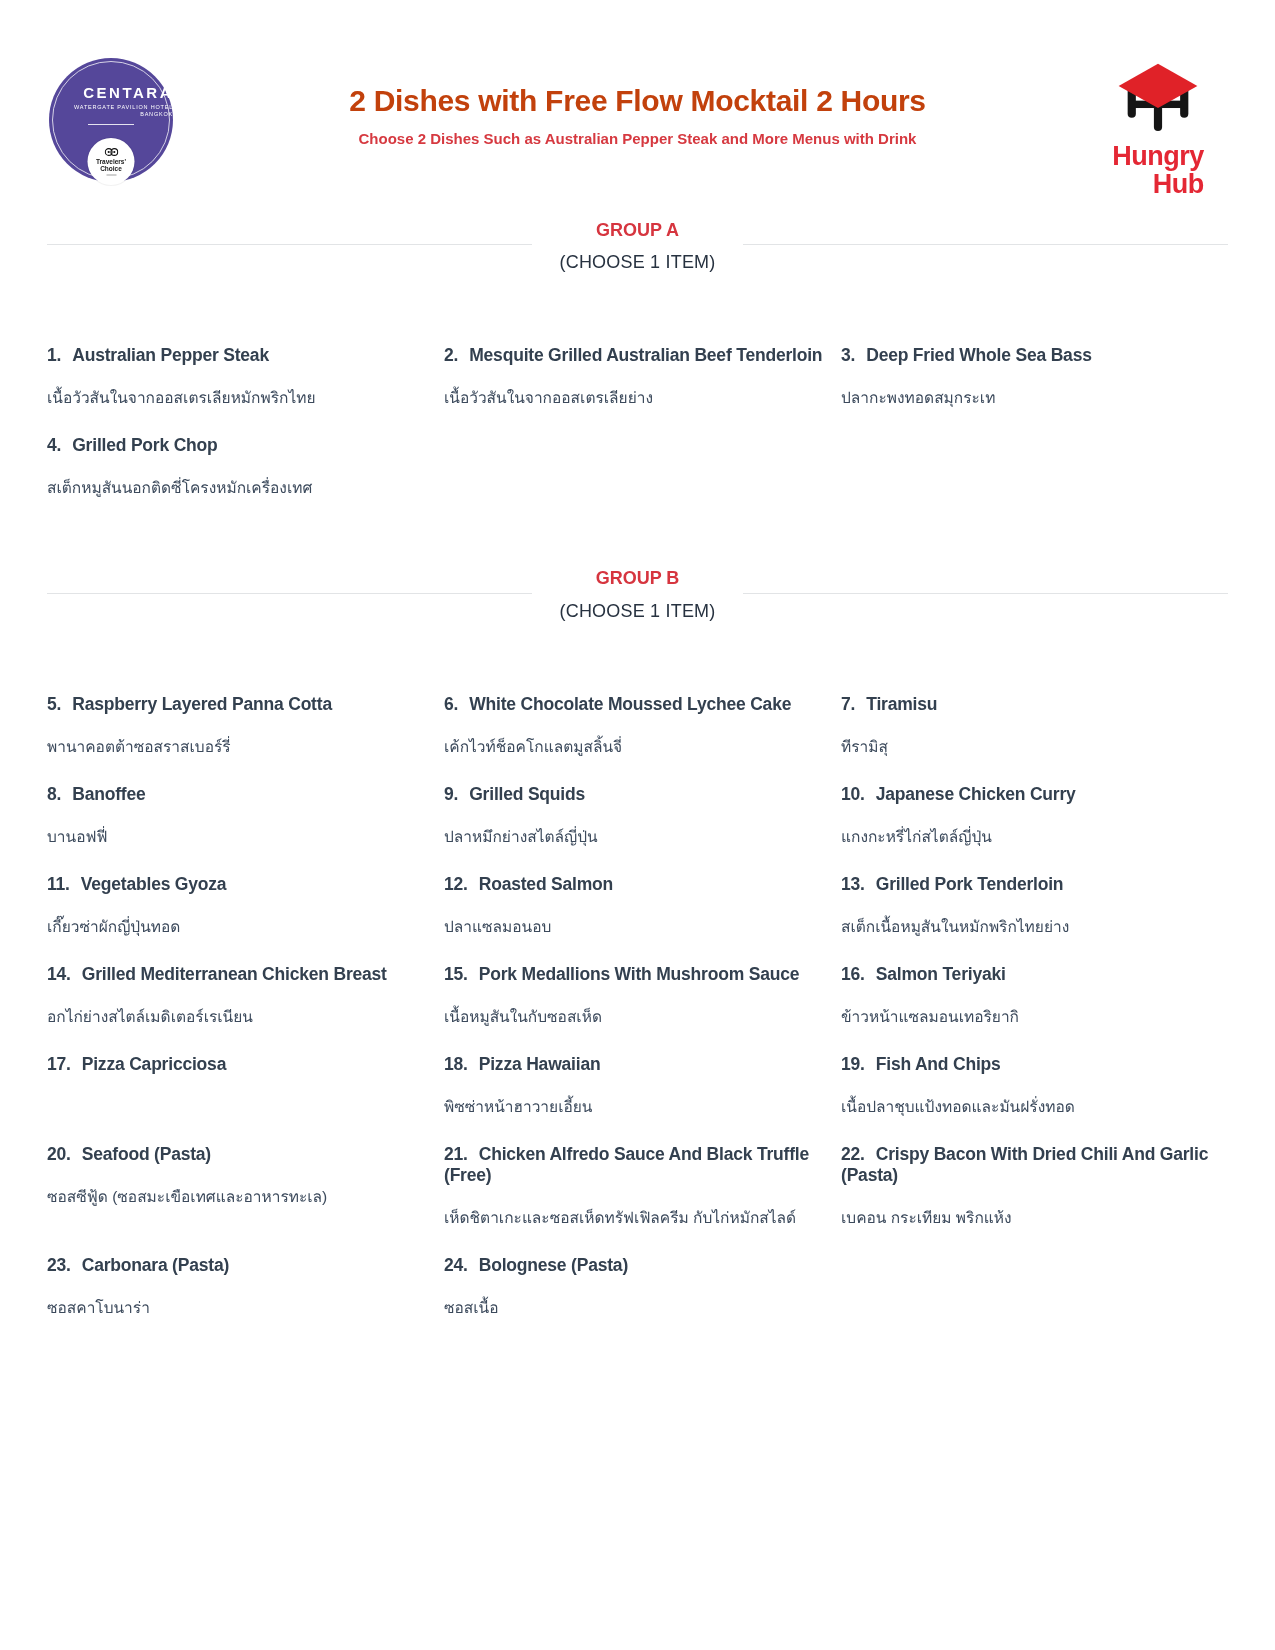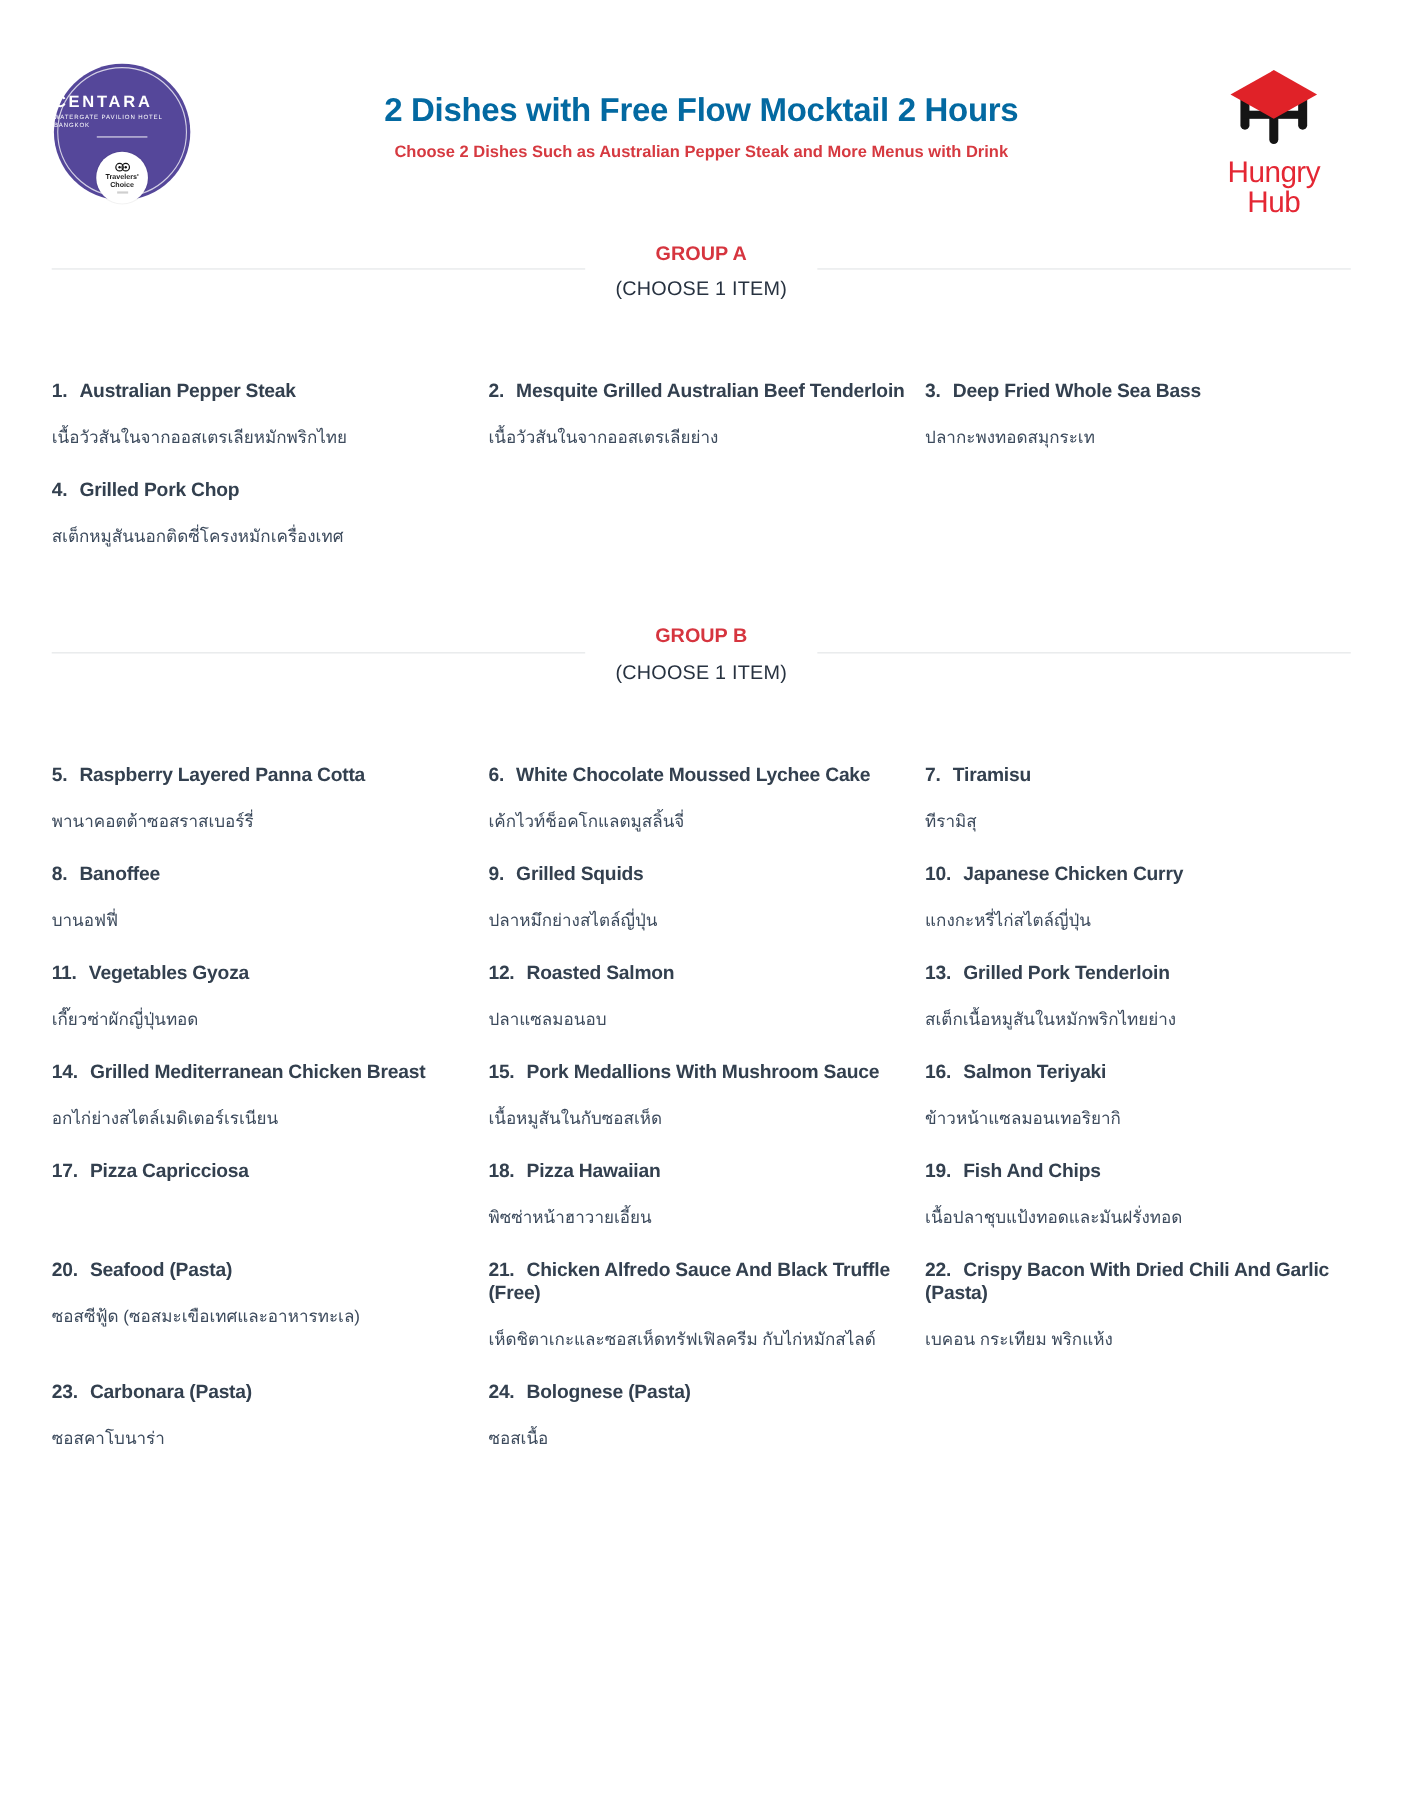"CENTARA" .centara { text-align: left -> right }
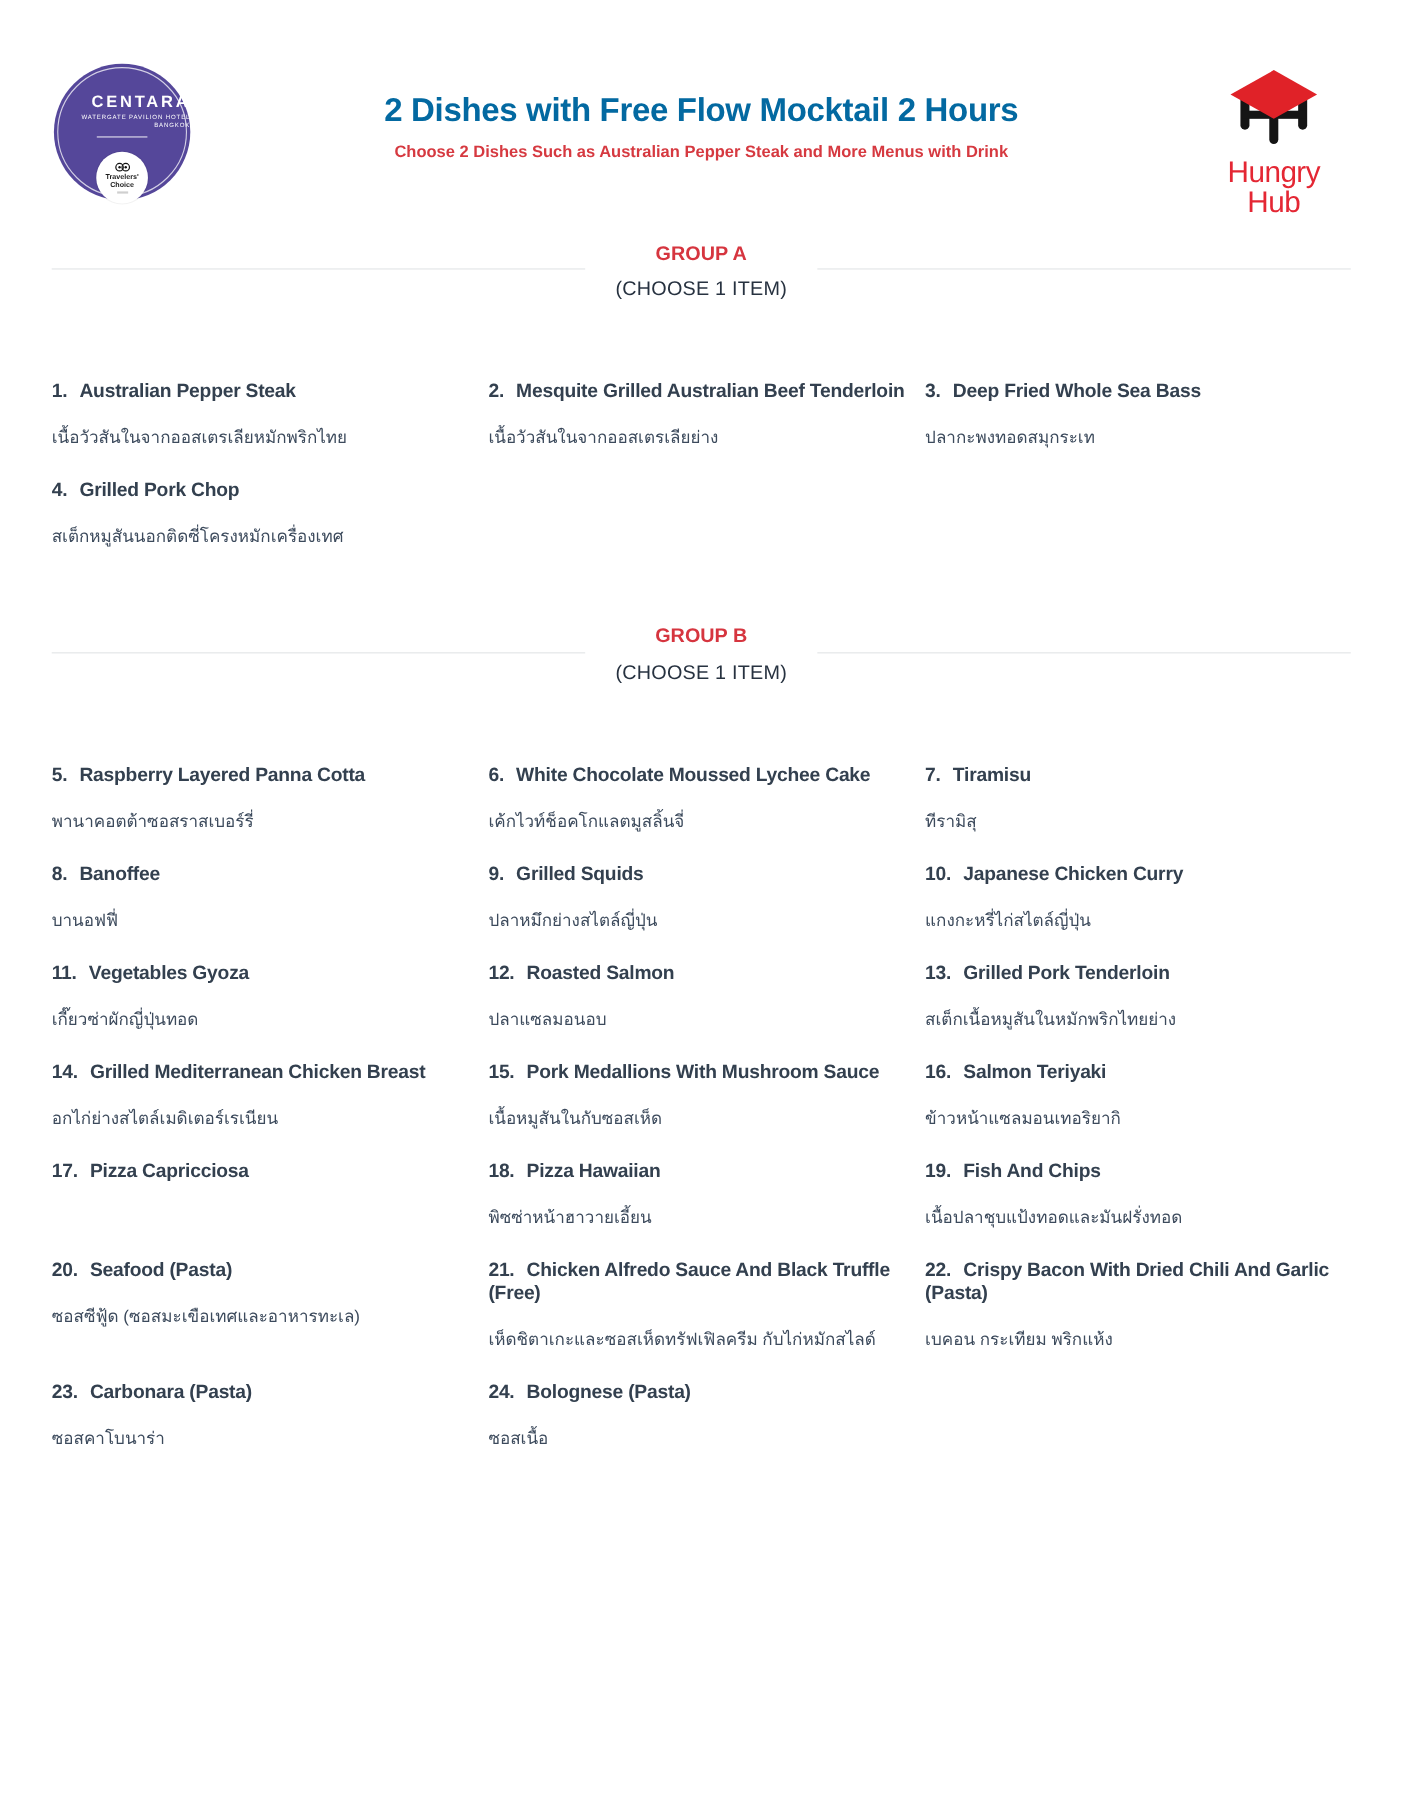"2 Dishes with Free Flow" .page-title { color: #0369a1 -> #c2410c }
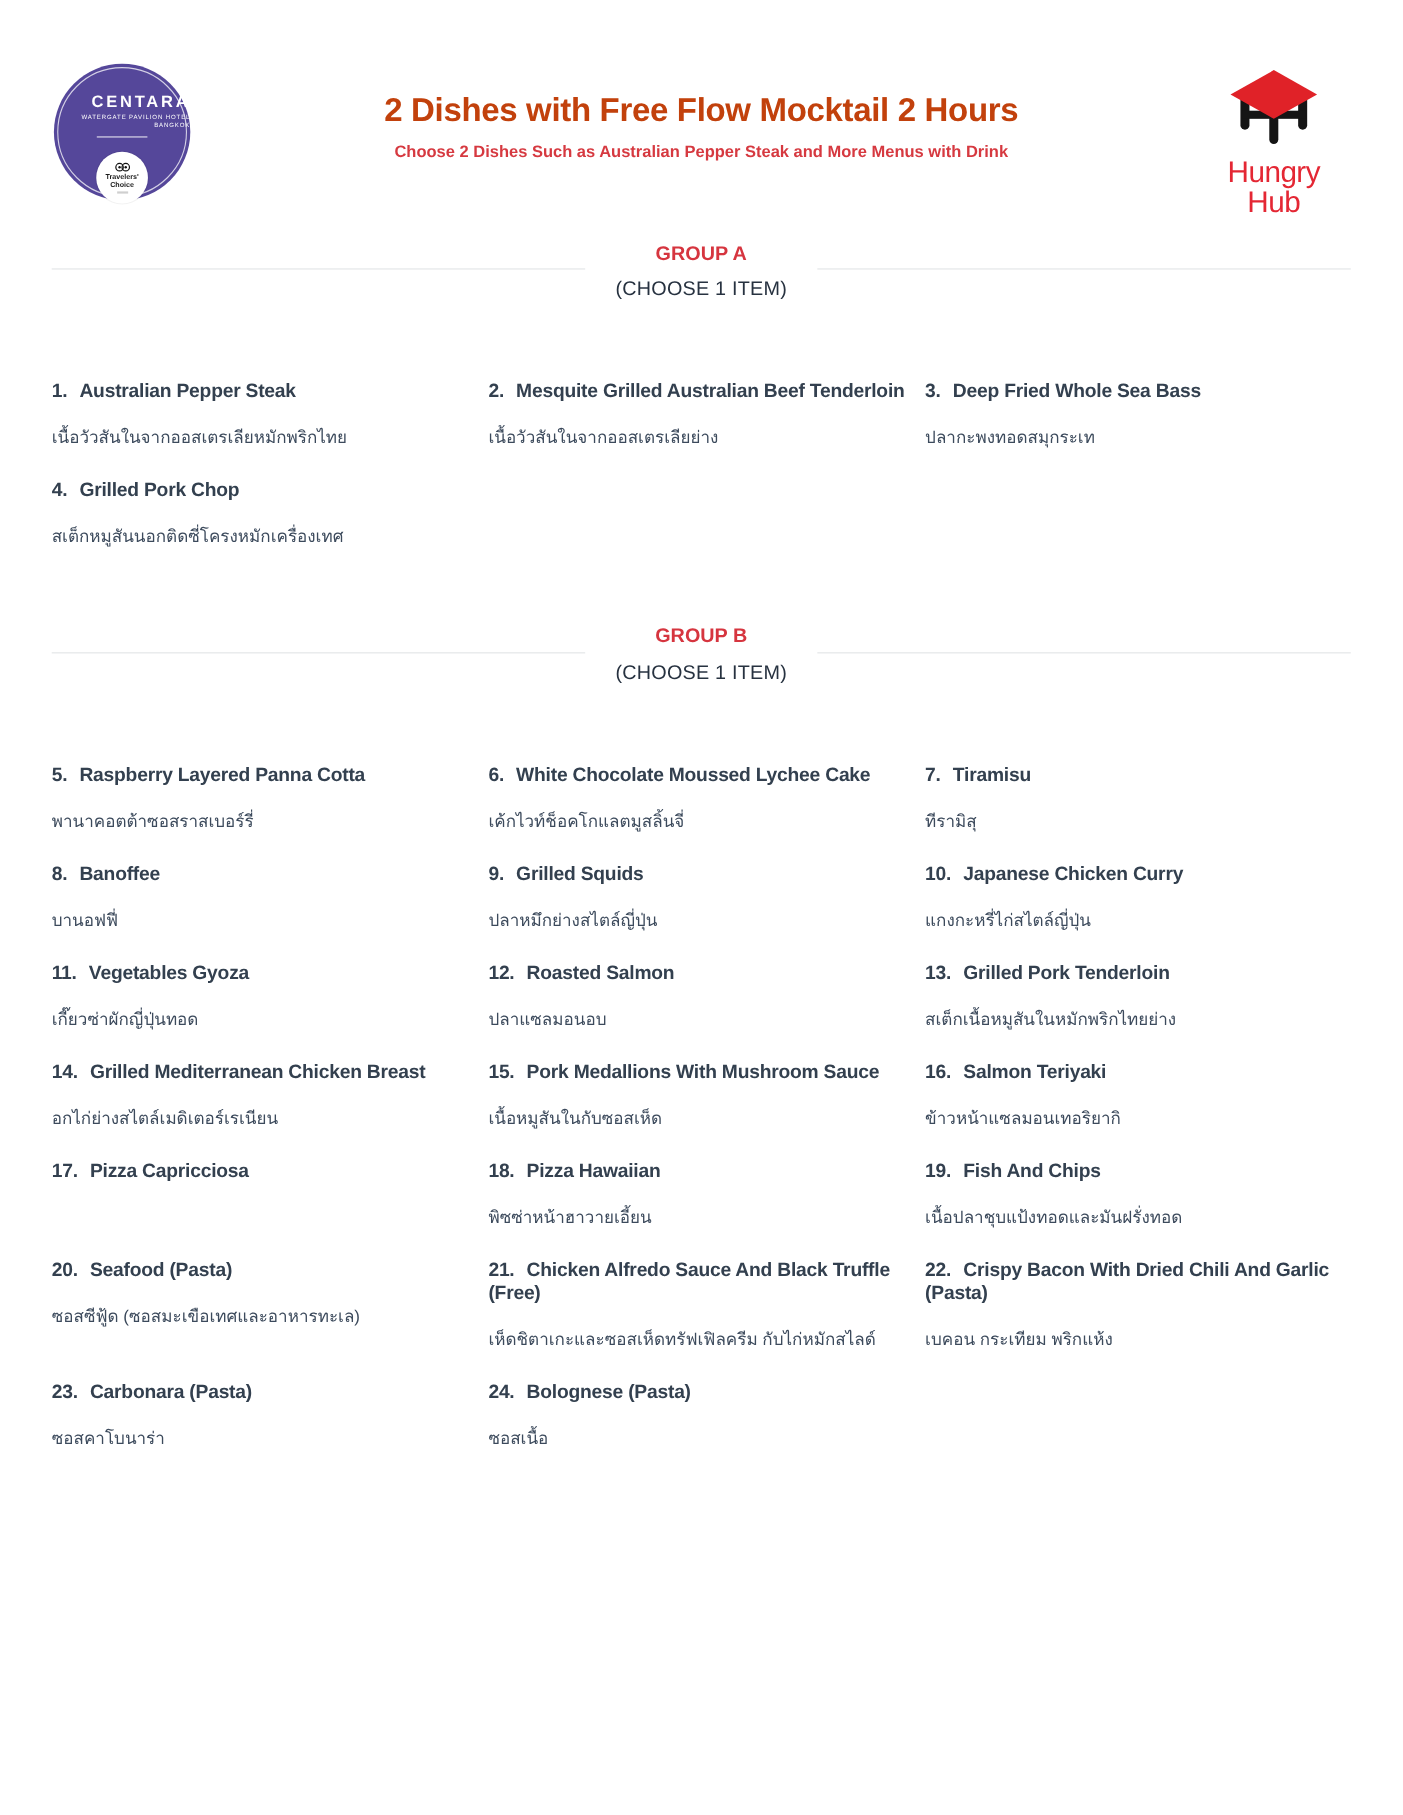"Hungry" .hh-text { font-weight: normal -> bold; text-align: center -> right }
